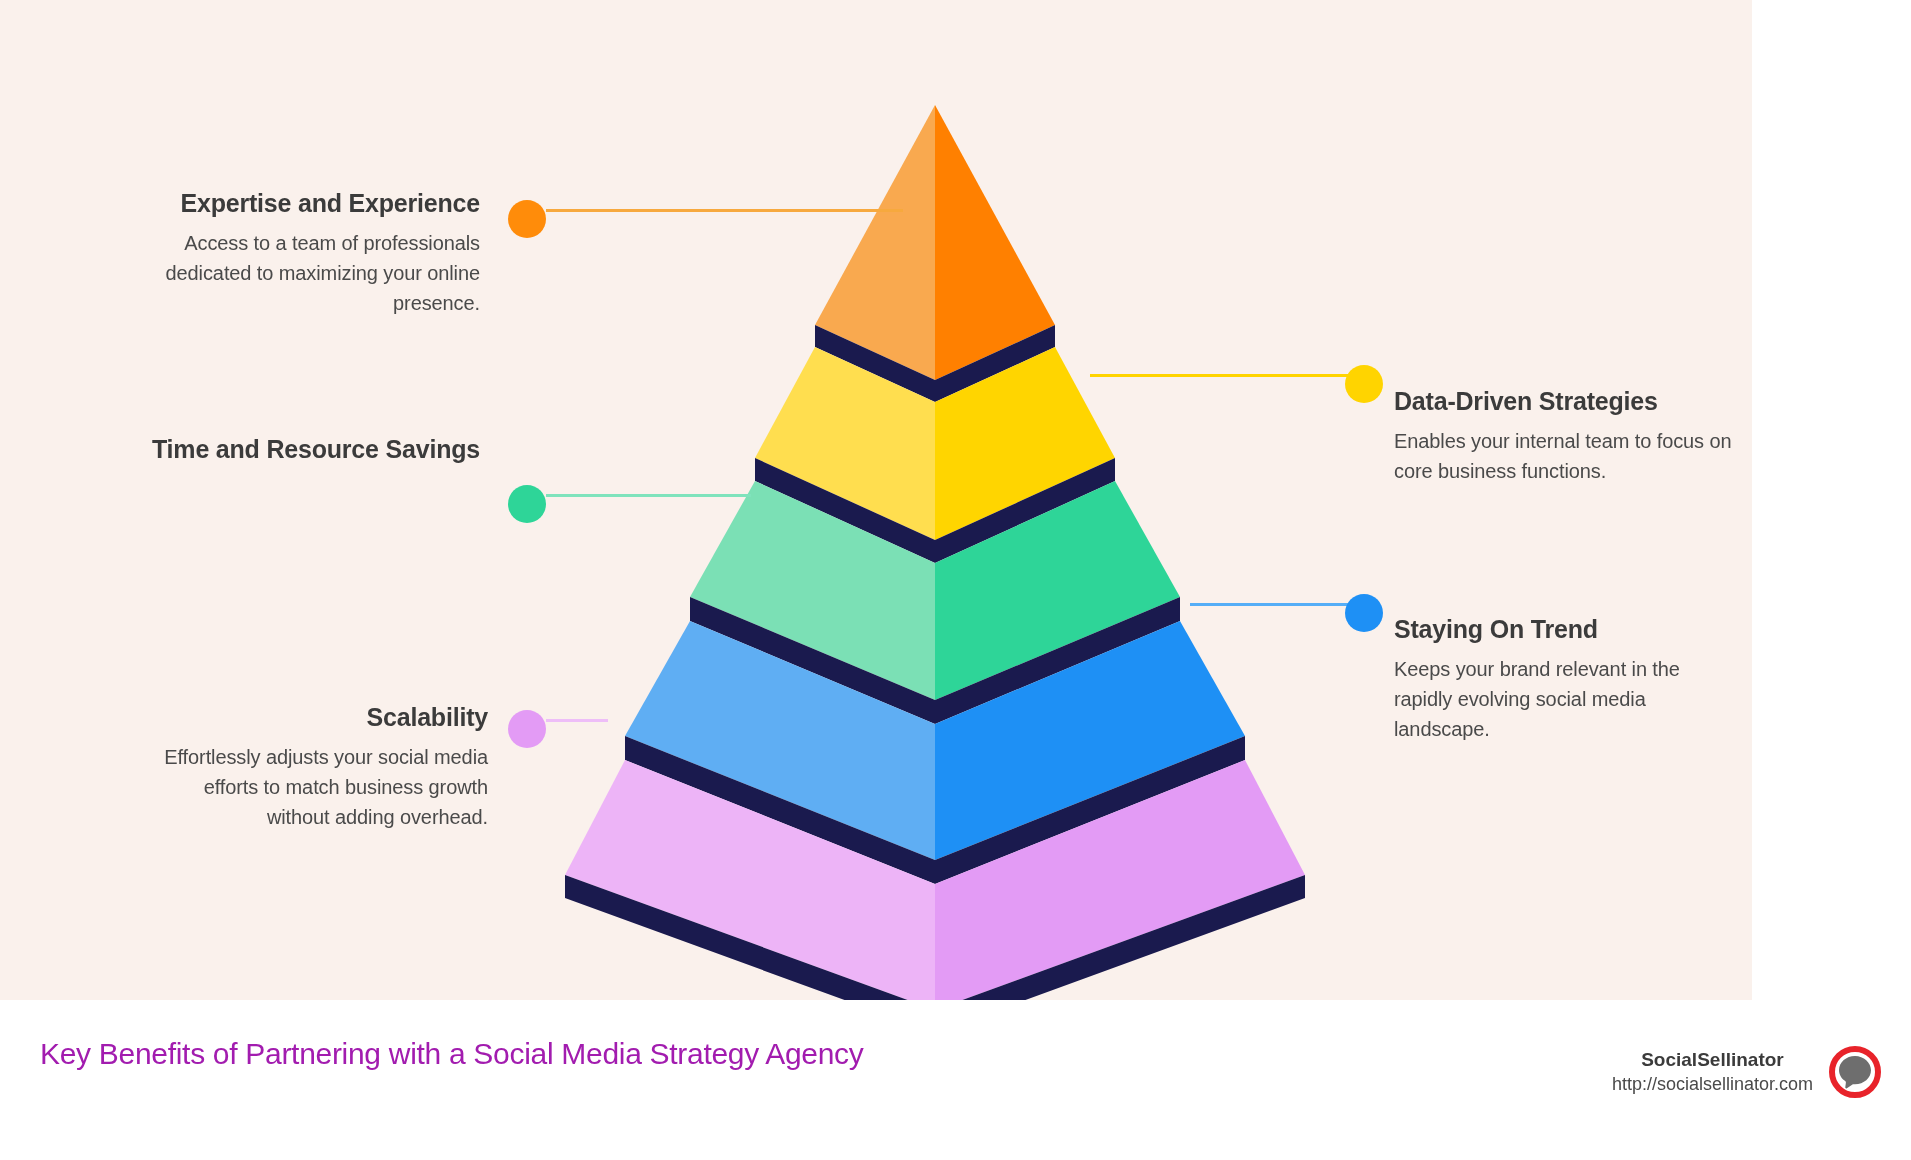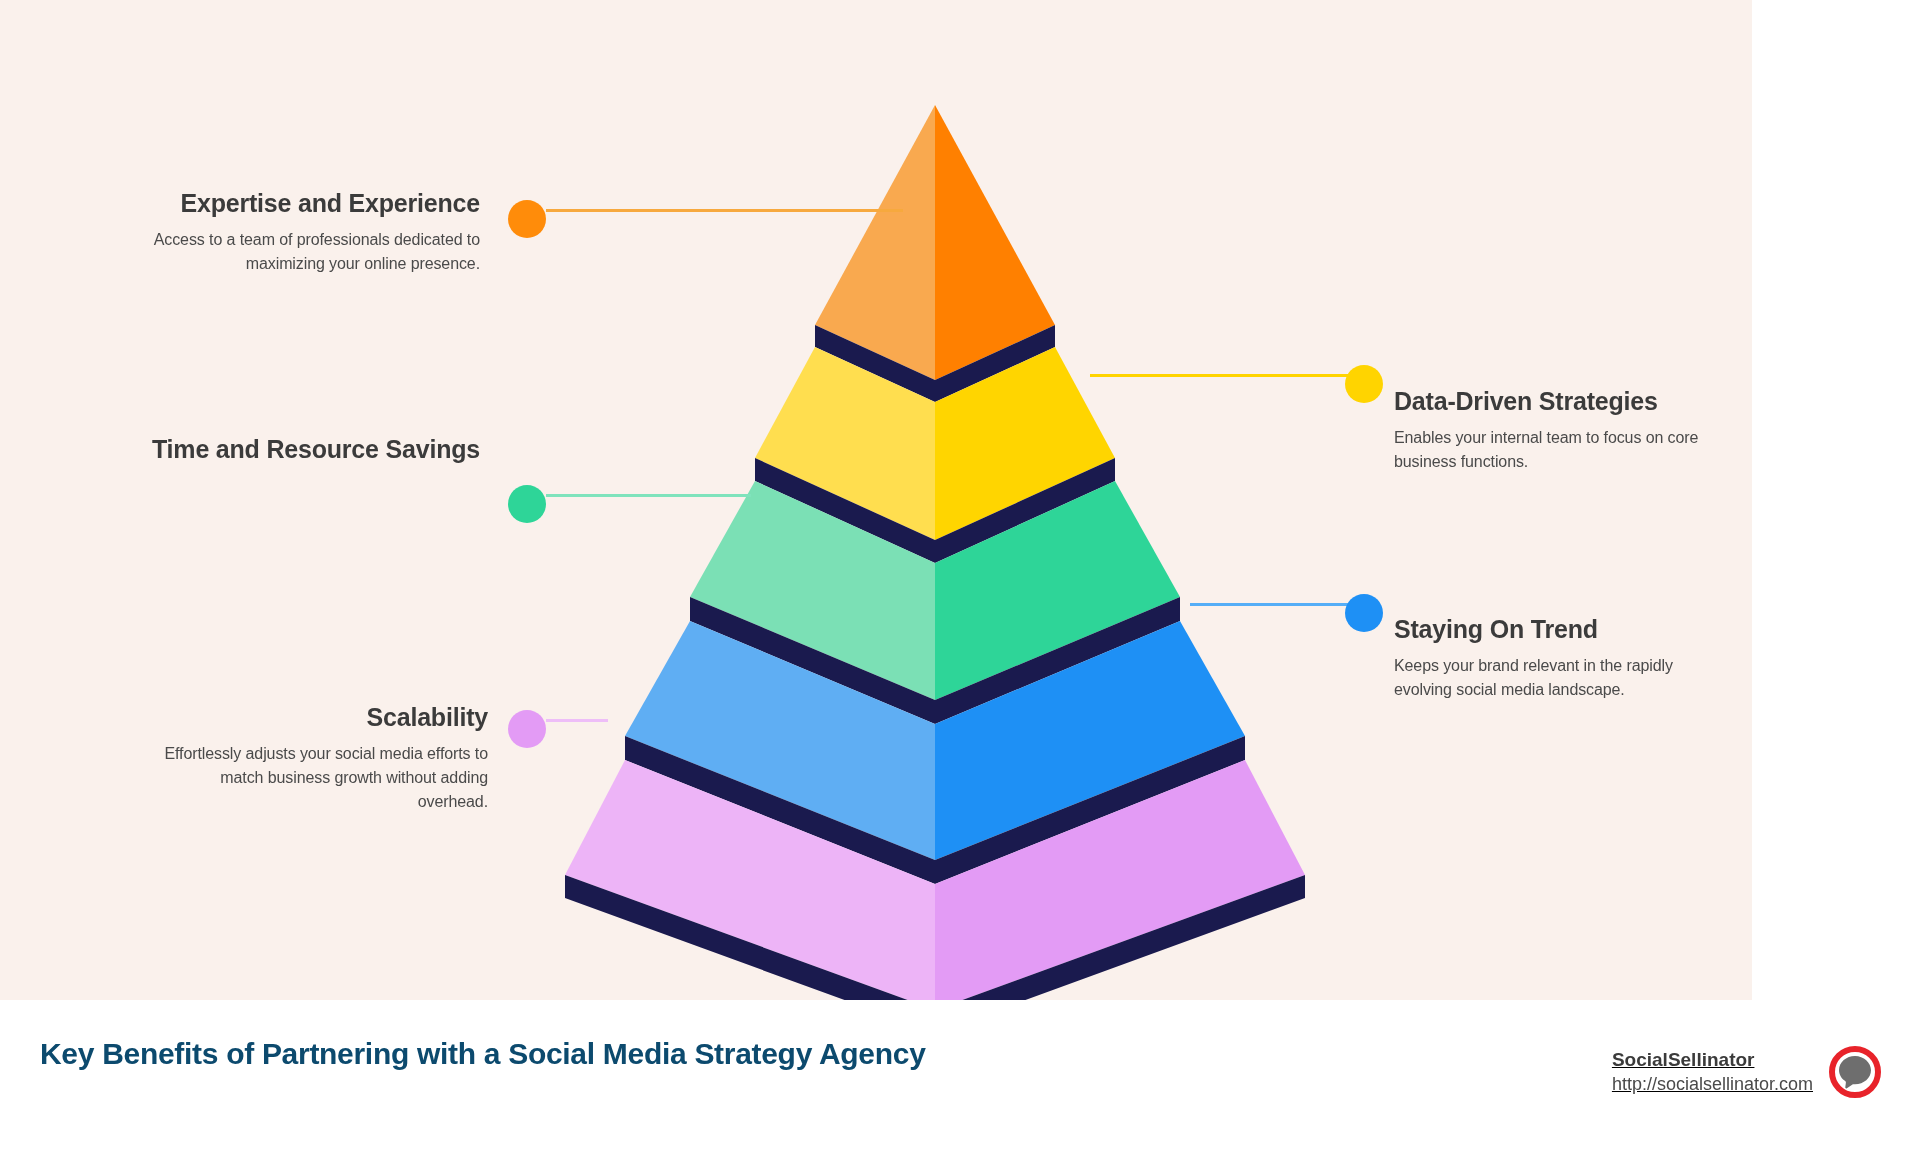"Access to a team of" .block .b-desc { font-size: 16px -> 20px }
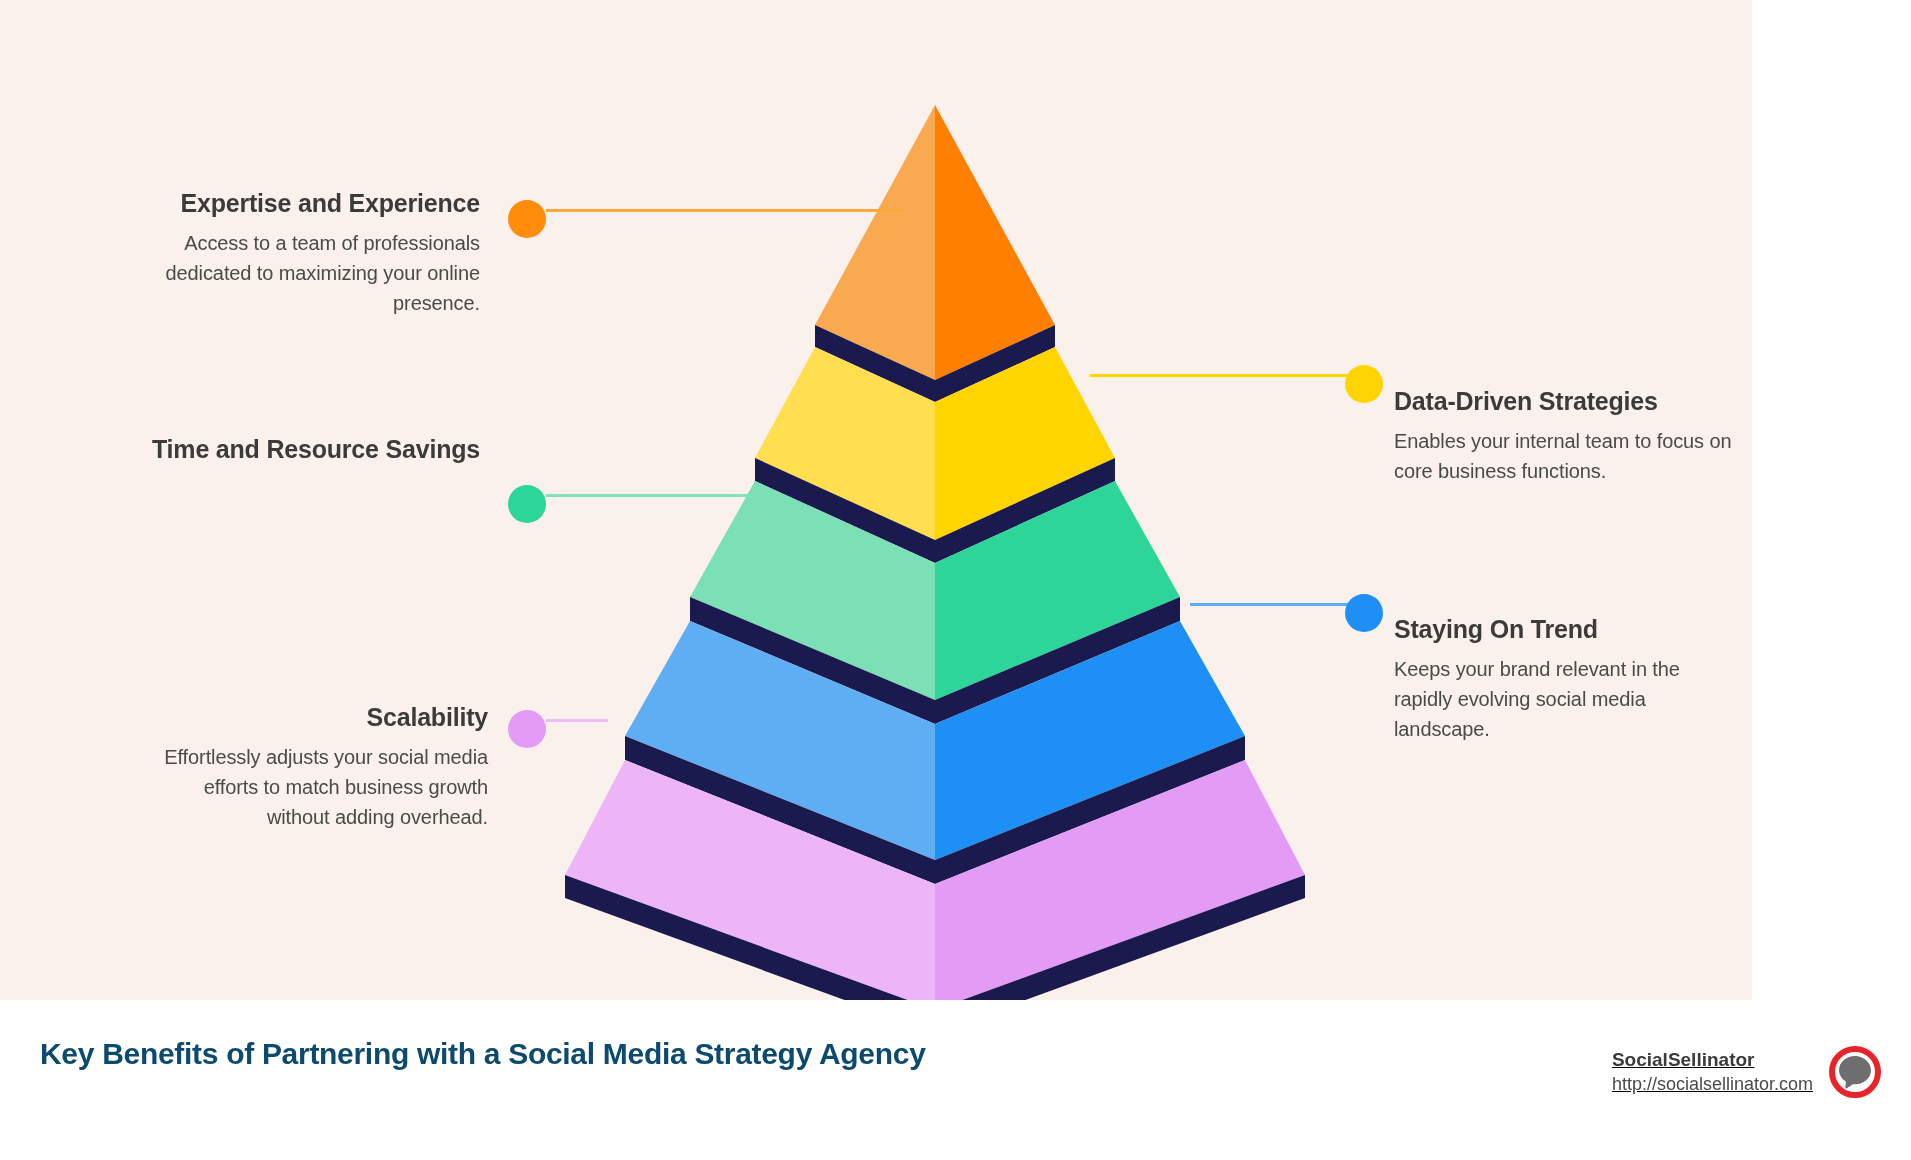"Key Benefits of Partnering with" #footer-title { color: #0c4a6e -> #a21caf; font-weight: bold -> normal }
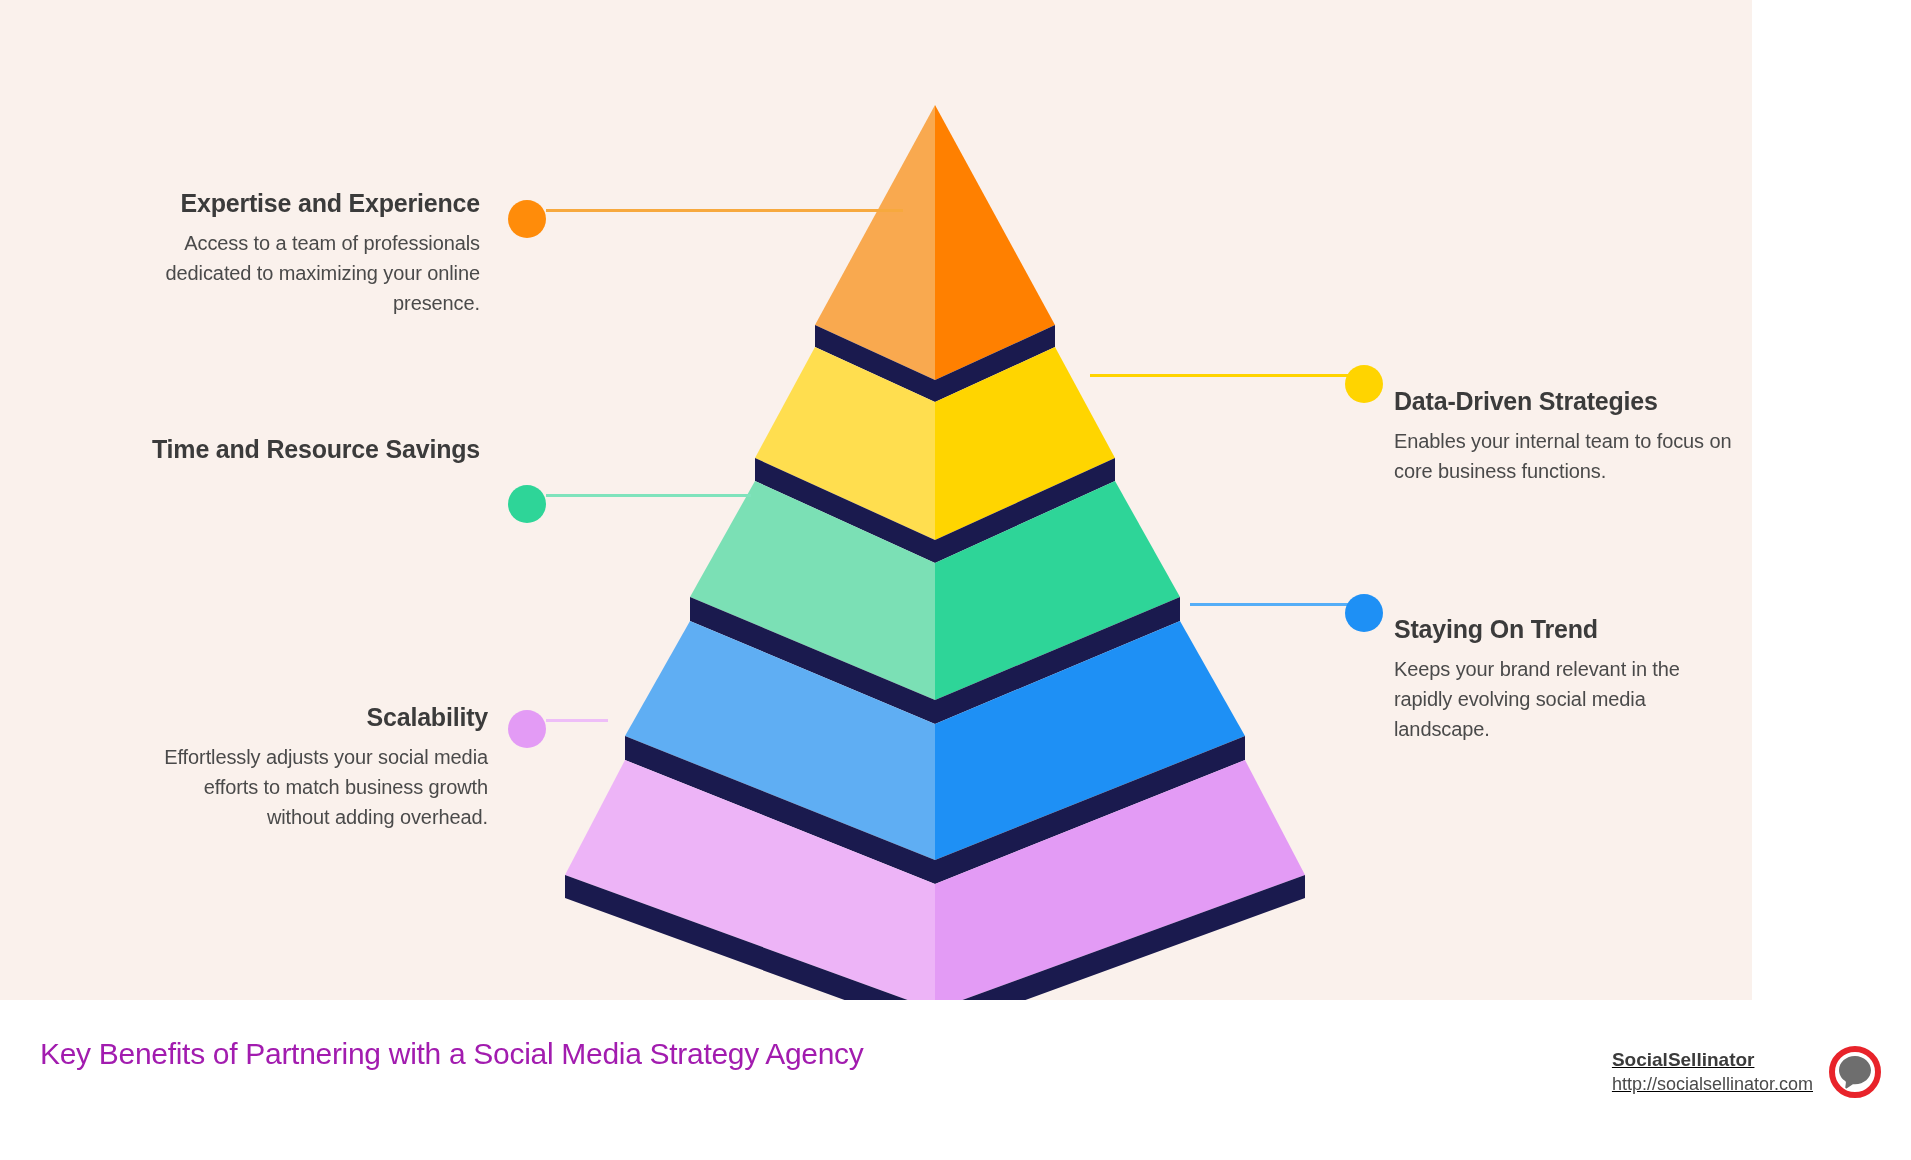"SocialSellinator" #brand-text { text-align: left -> center; text-decoration: underline -> none }
